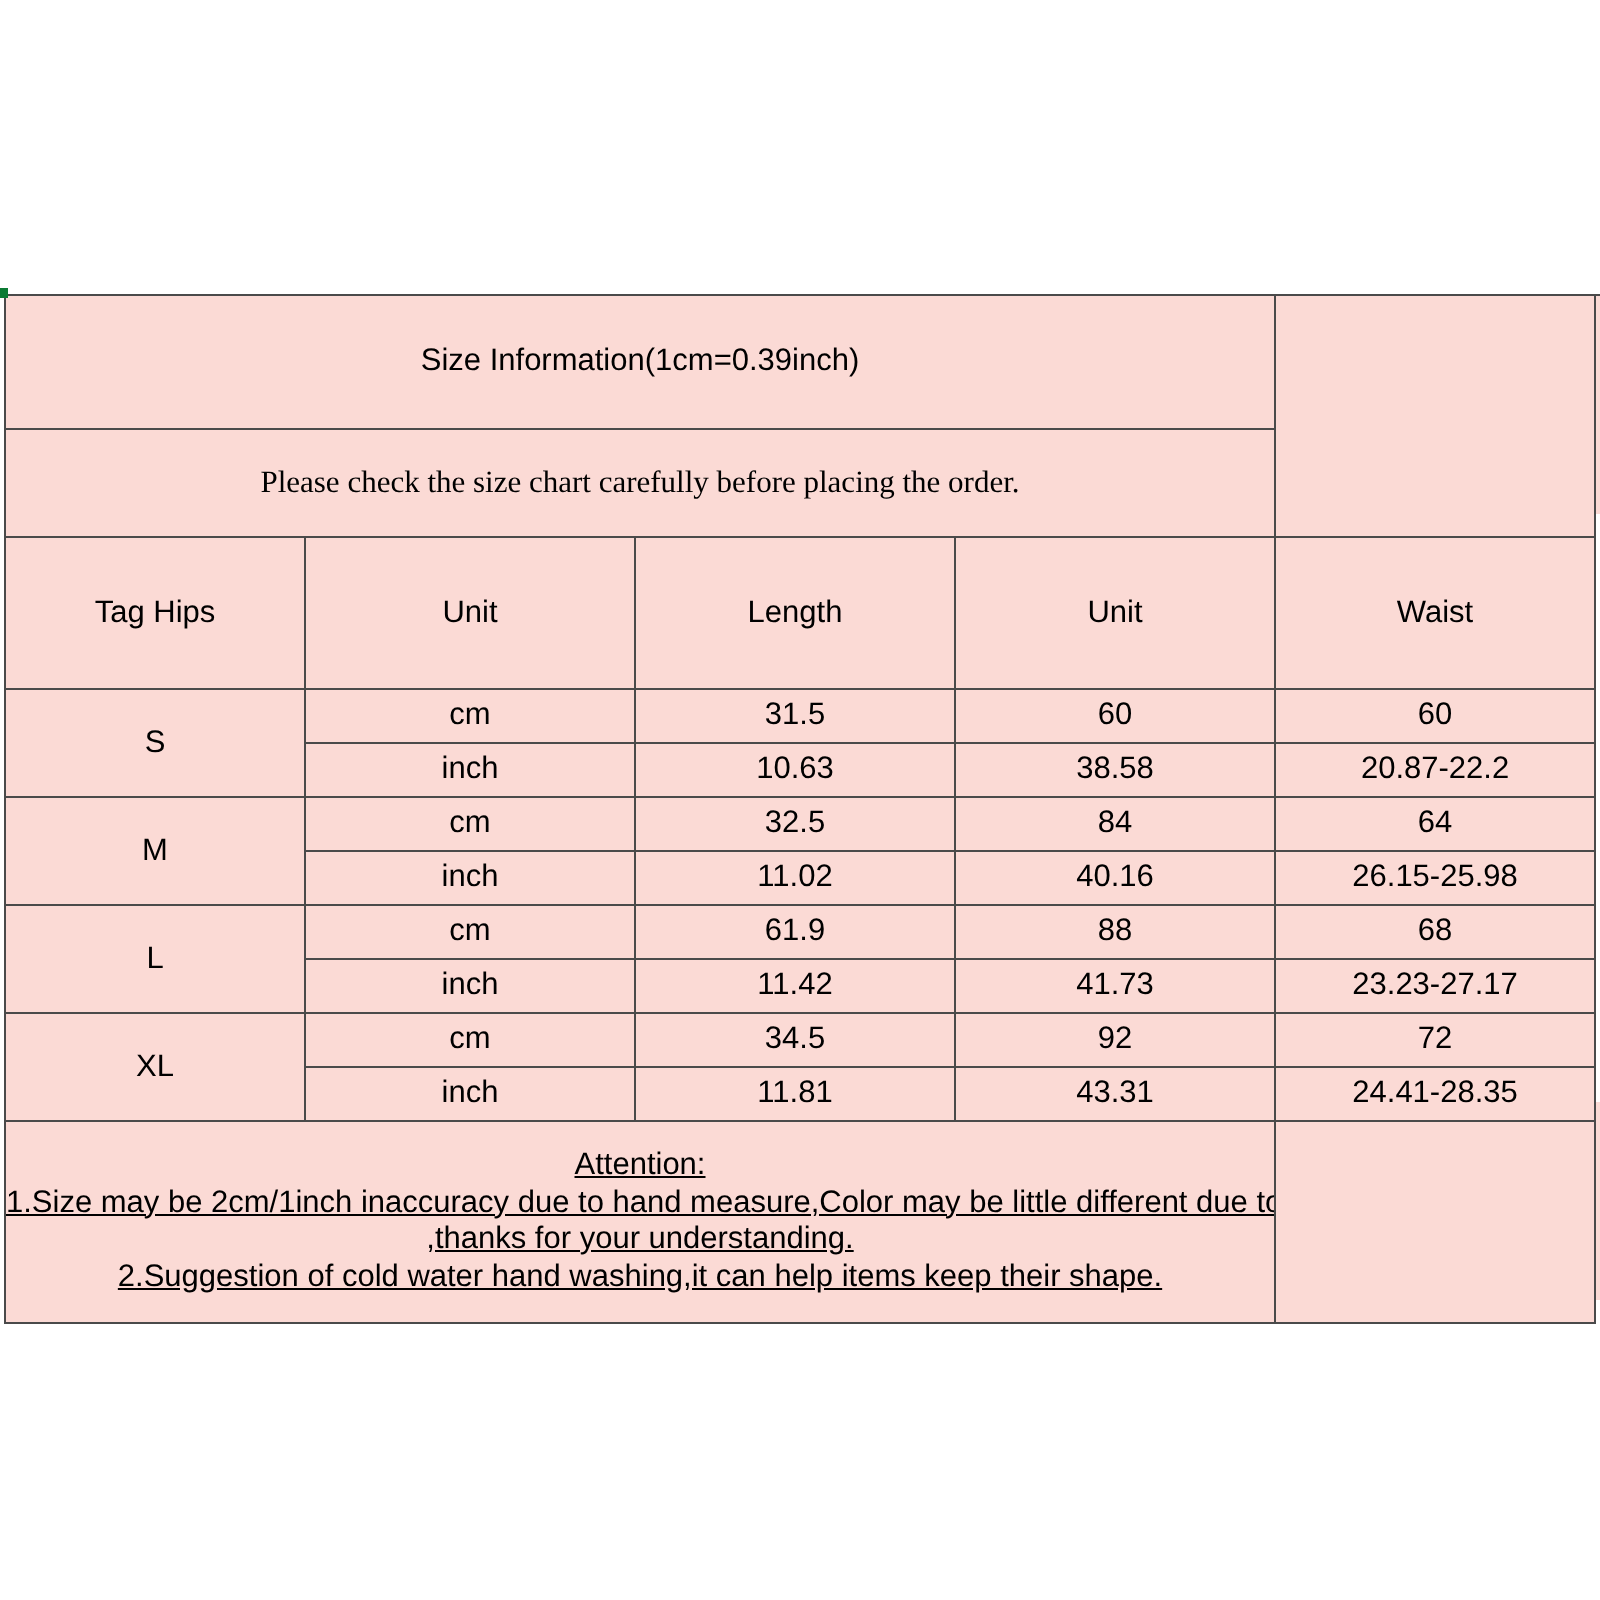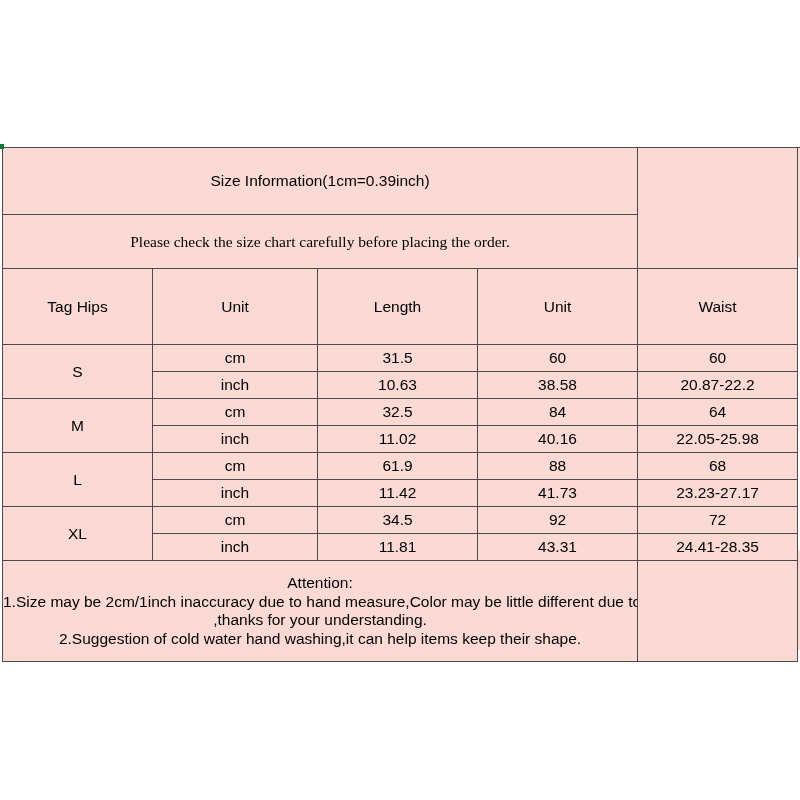"22.05-25.98" td { text: 22.05-25.98 -> 26.15-25.98 }
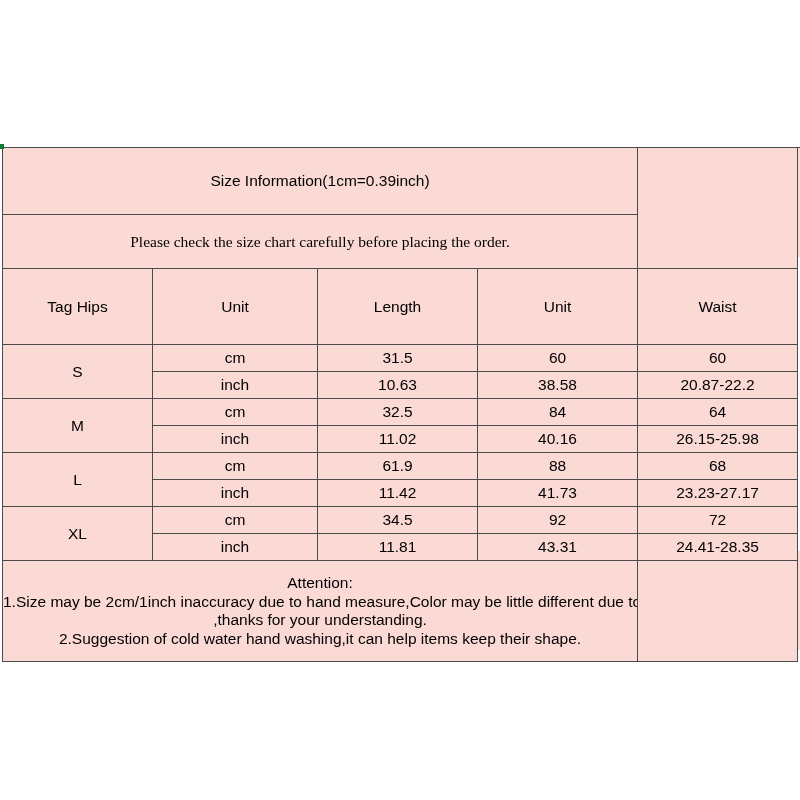"Attention:" td.c-att { text-decoration: none -> underline }
